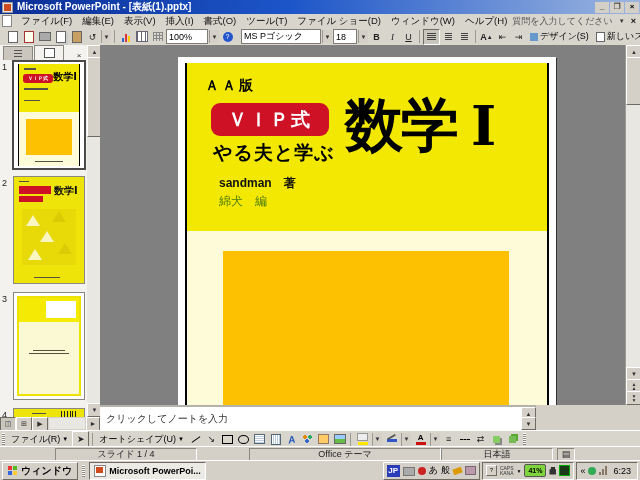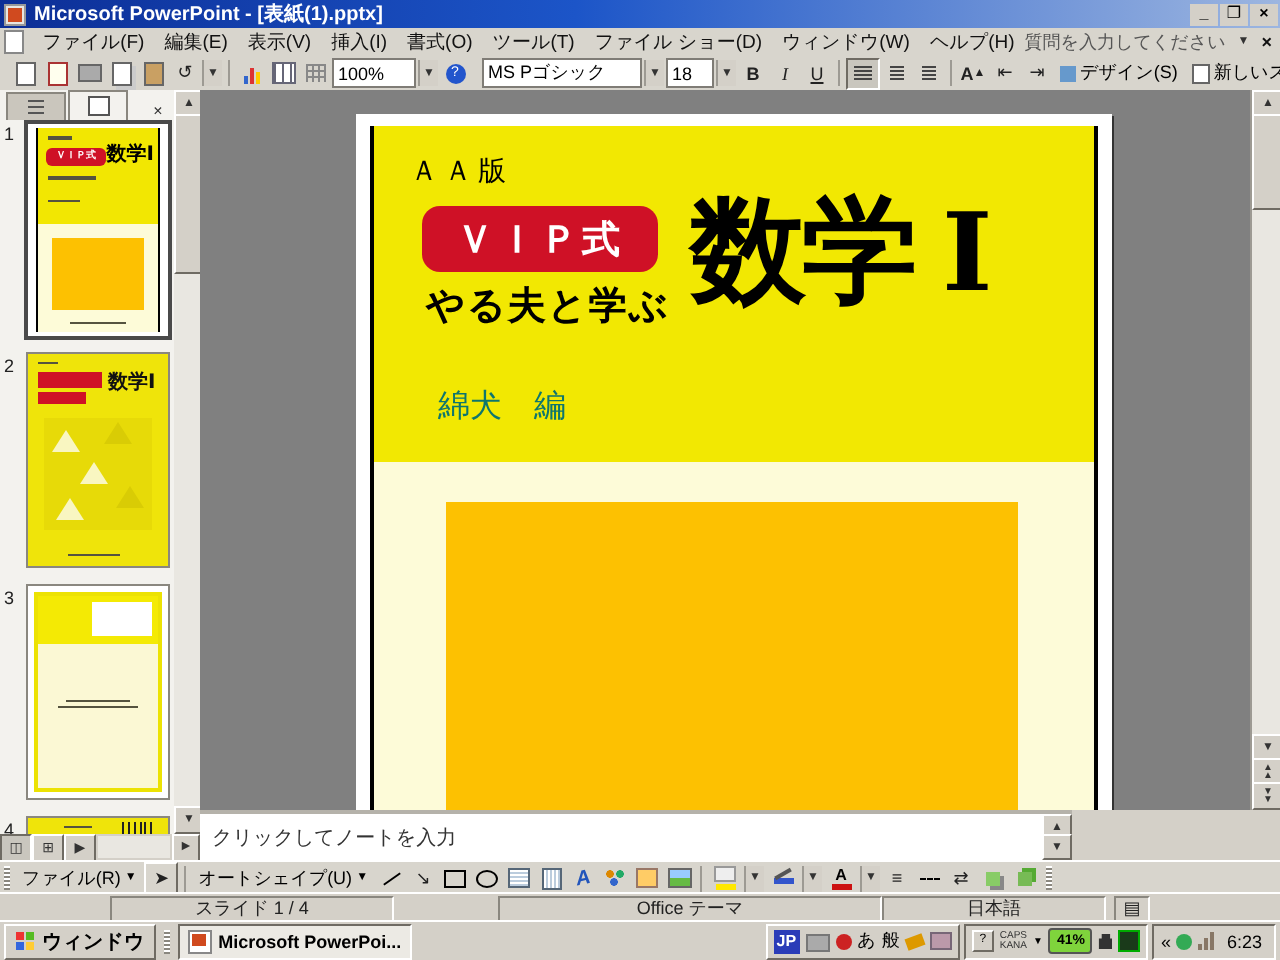"ＡＡ版" #edition { font-weight: normal -> bold }
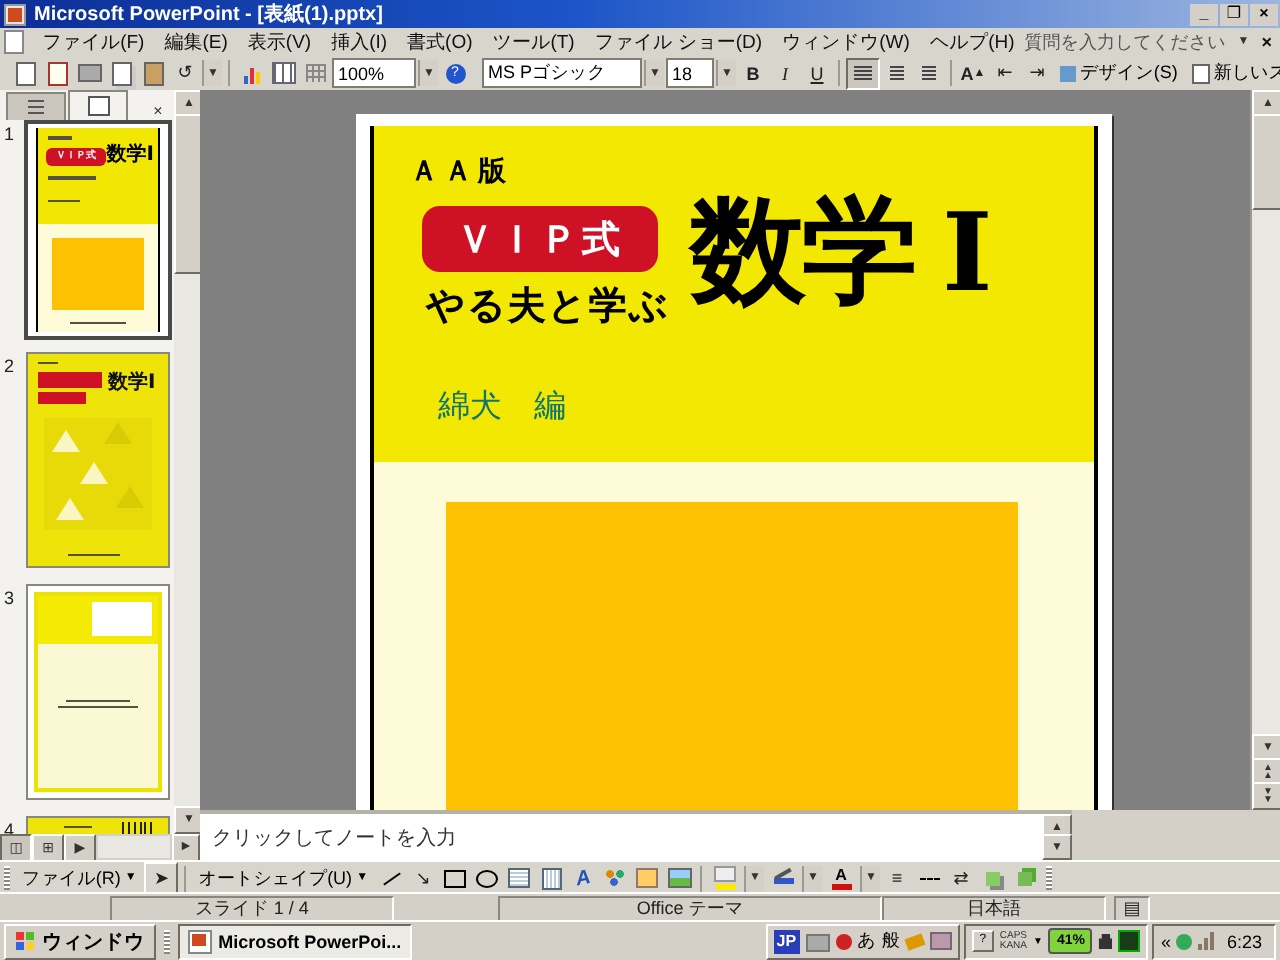"sandman 著" span { html: none -> <span>sandman 著</span> }
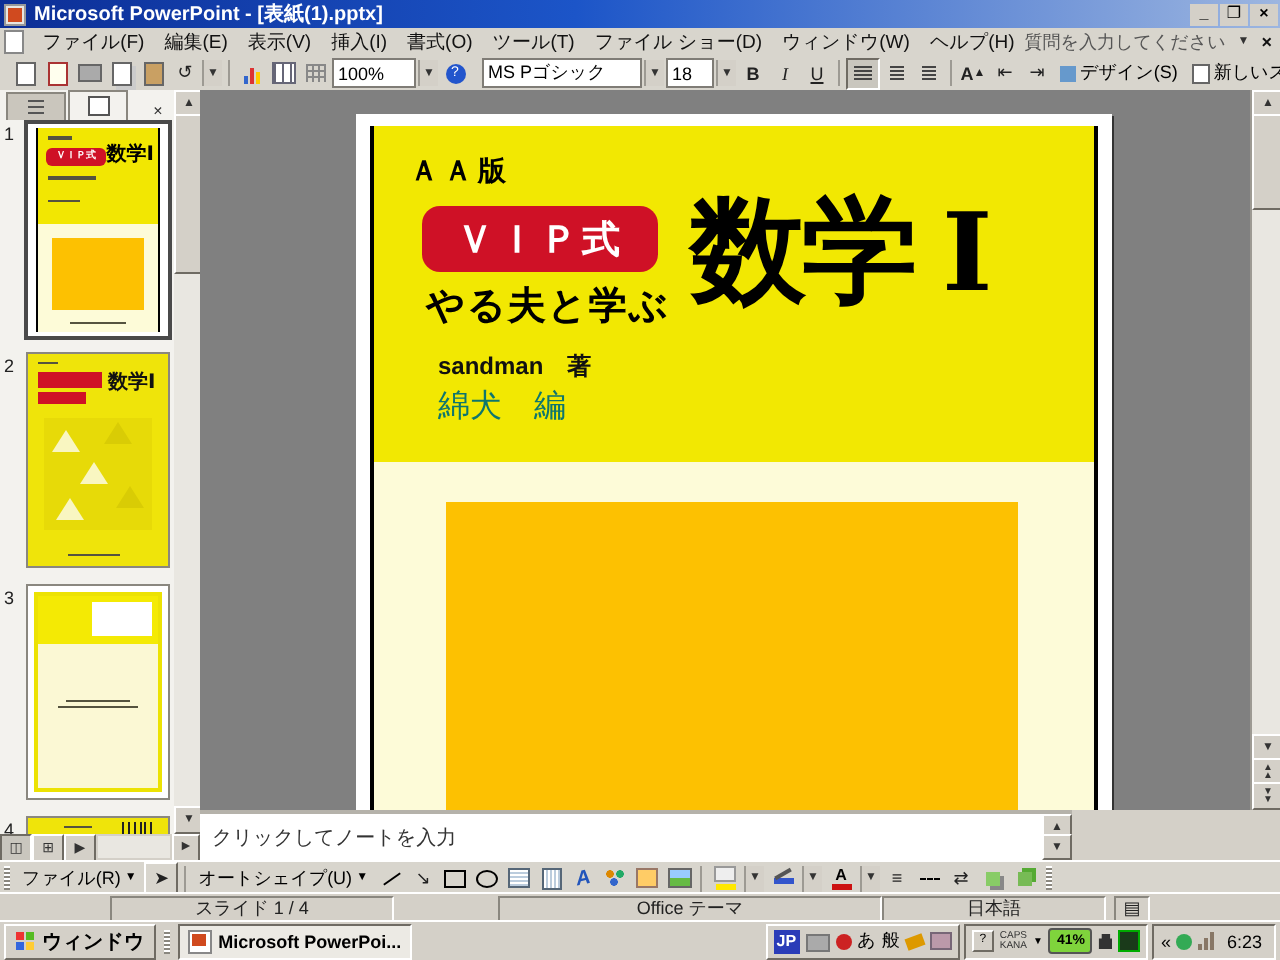"綿犬 編" #author2 { color: #0f766e -> #4d7c0f; font-size: 16px -> 12px }
